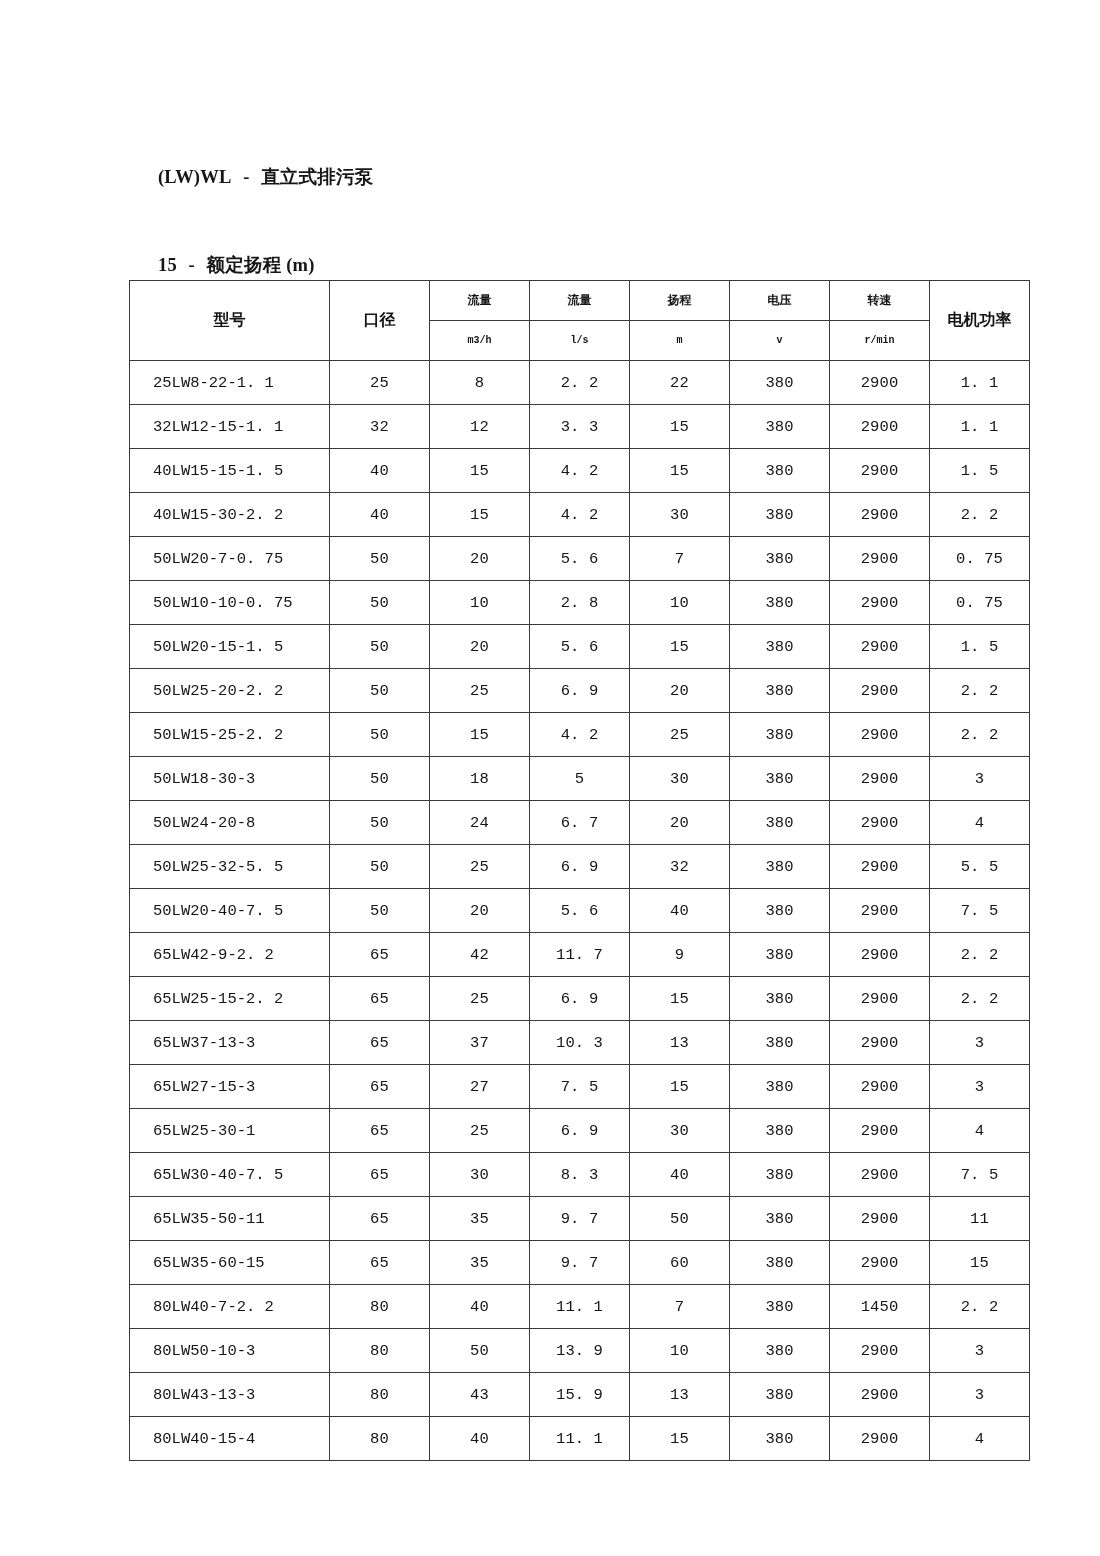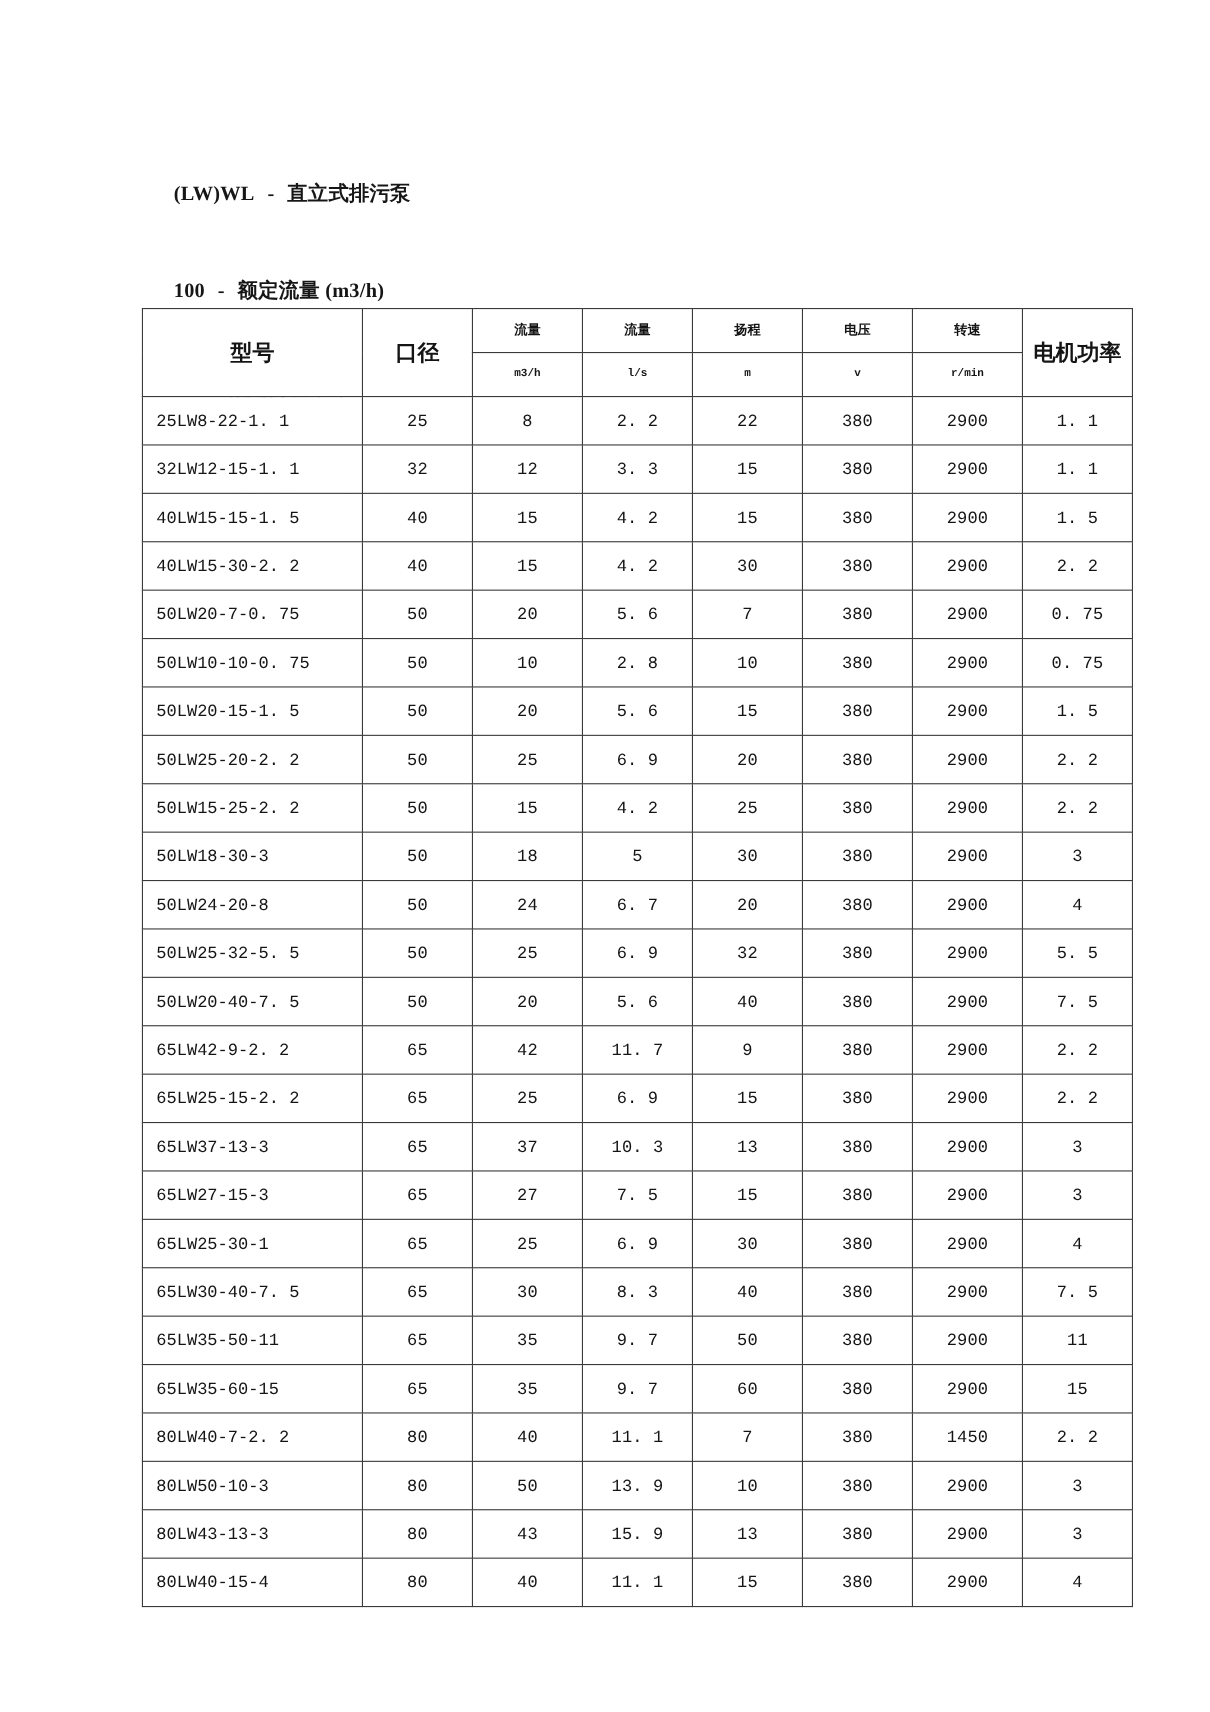"100 - 额定流量 (m3/h)" div.legend-line { html: <div> <span>100</span><span> </span><span>-</span><span> </span><span>额定流量</span><span> </span><span>(m3/h)</span> </div> -> none }
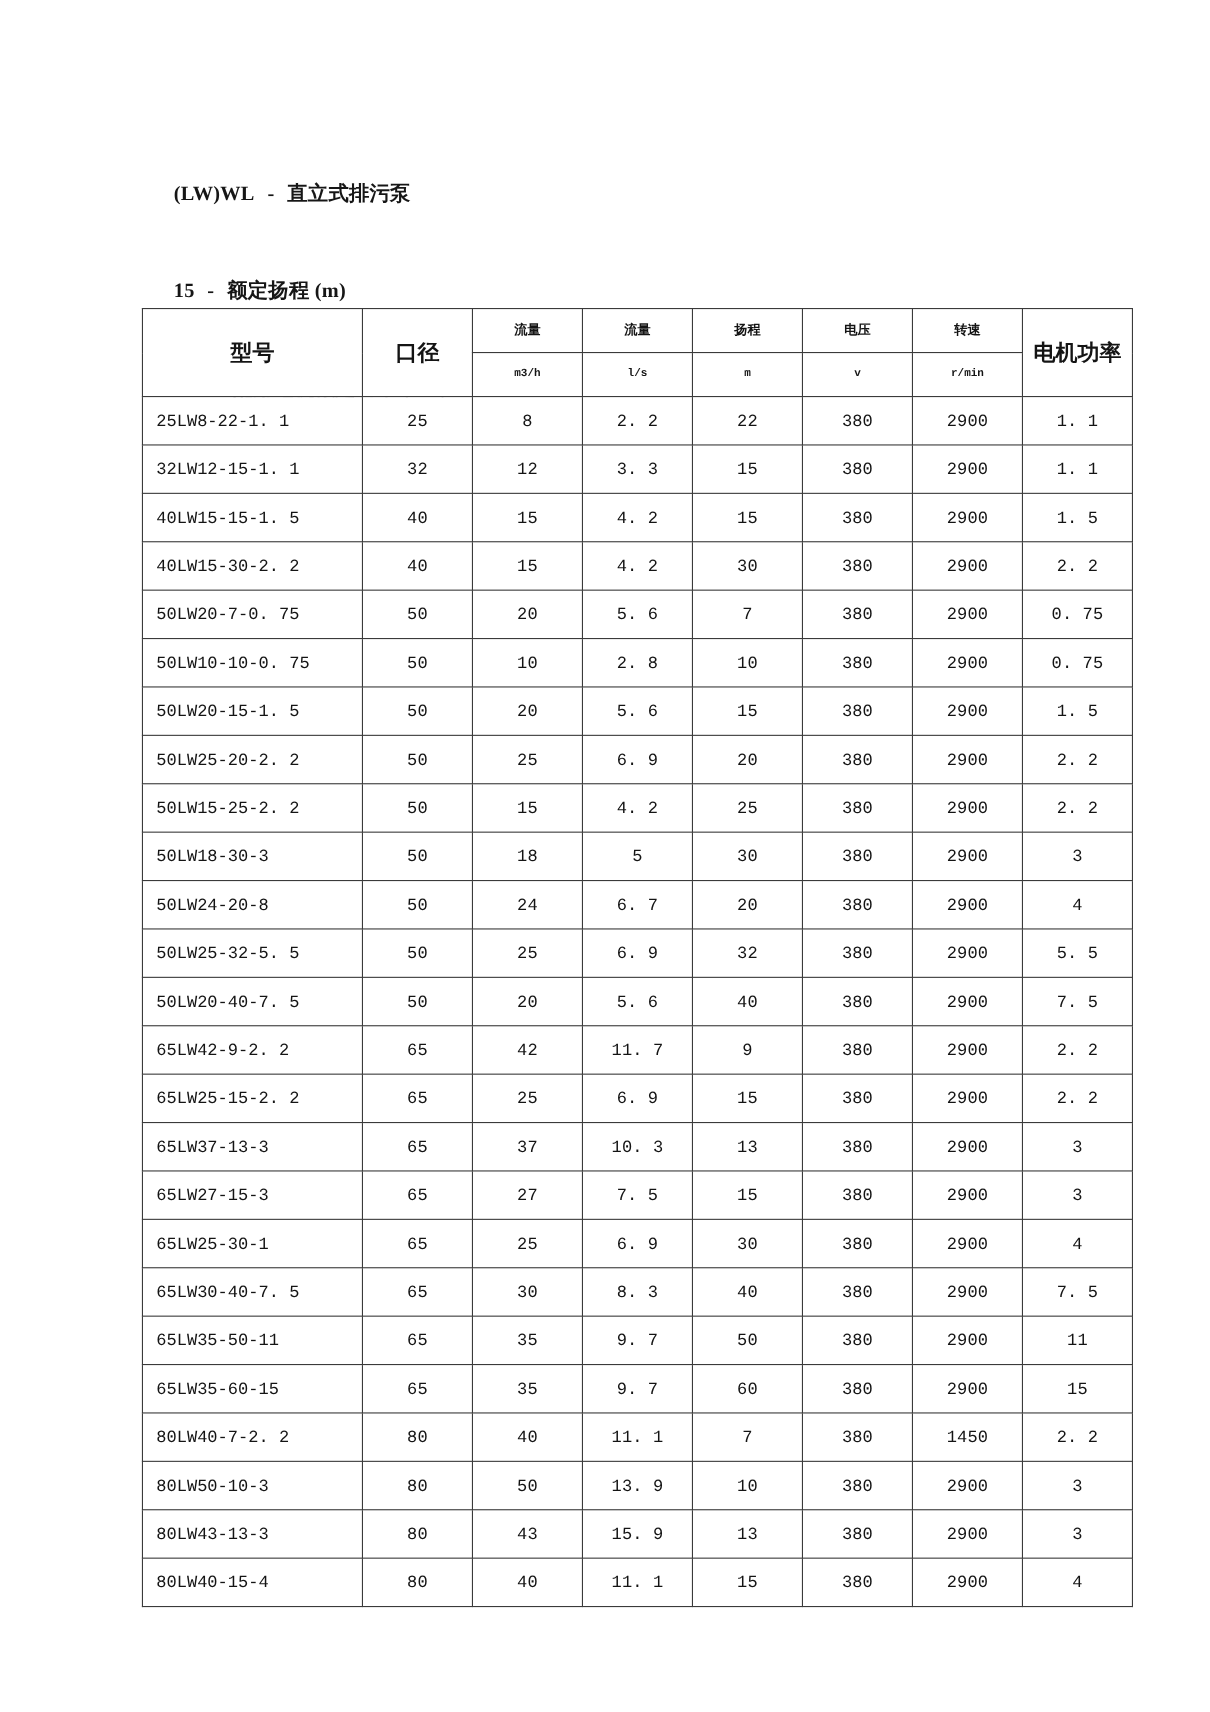"型号" th.h-span { font-size: 20px -> 16px }
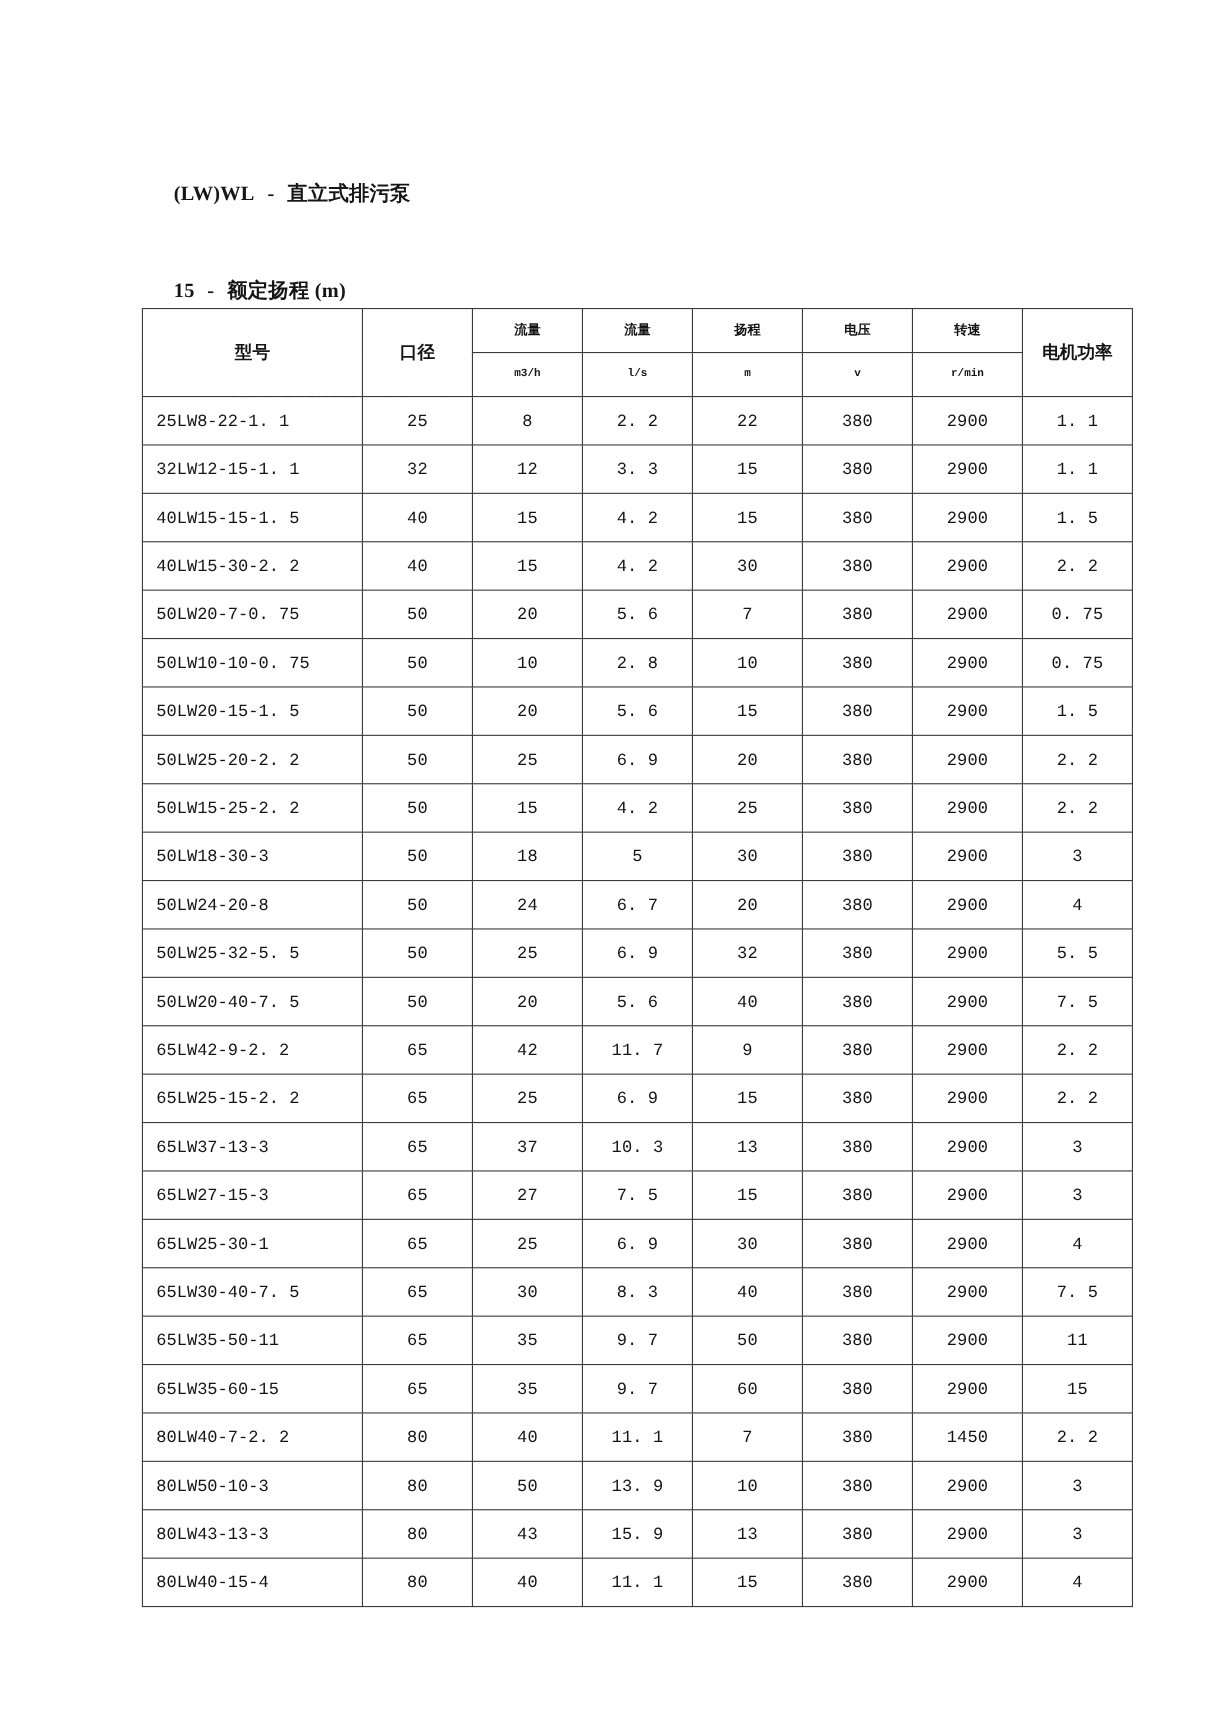"25LW8-22-1. 1" tbody td.model { padding-left: 12px -> 23px }
